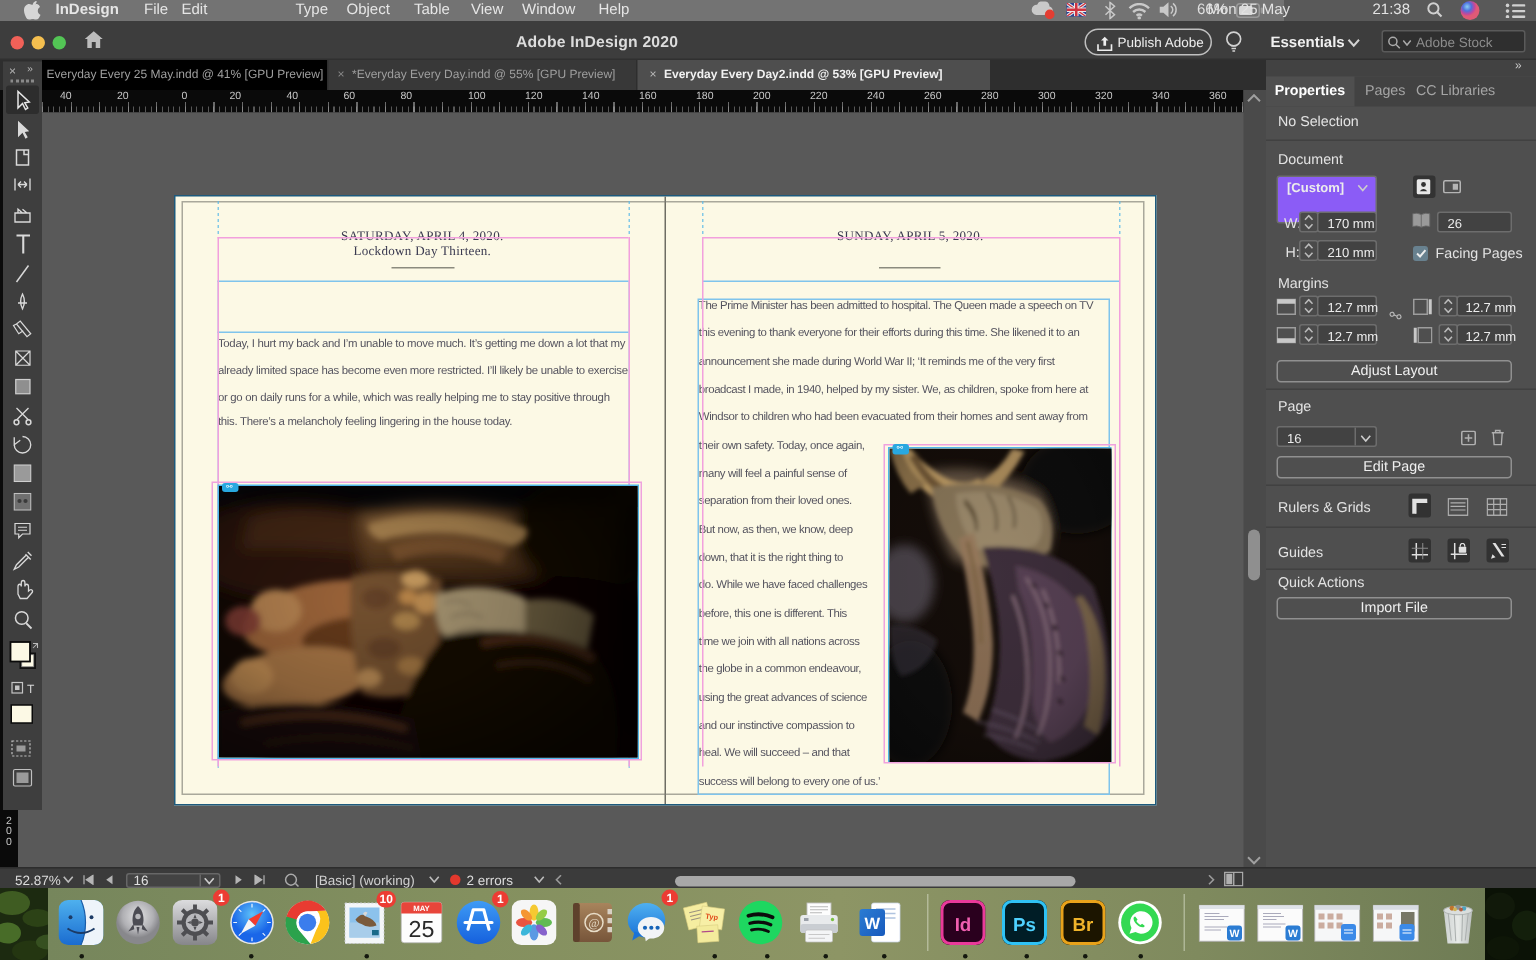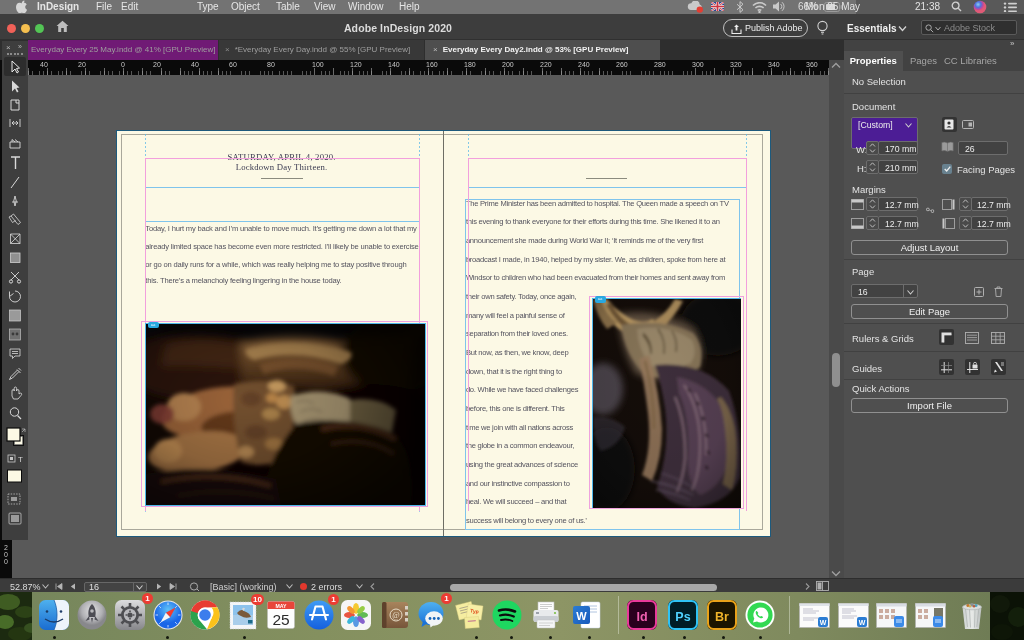"Everyday Every 25 May.indd @" div.dtab { background: #701a75 -> #000000 }
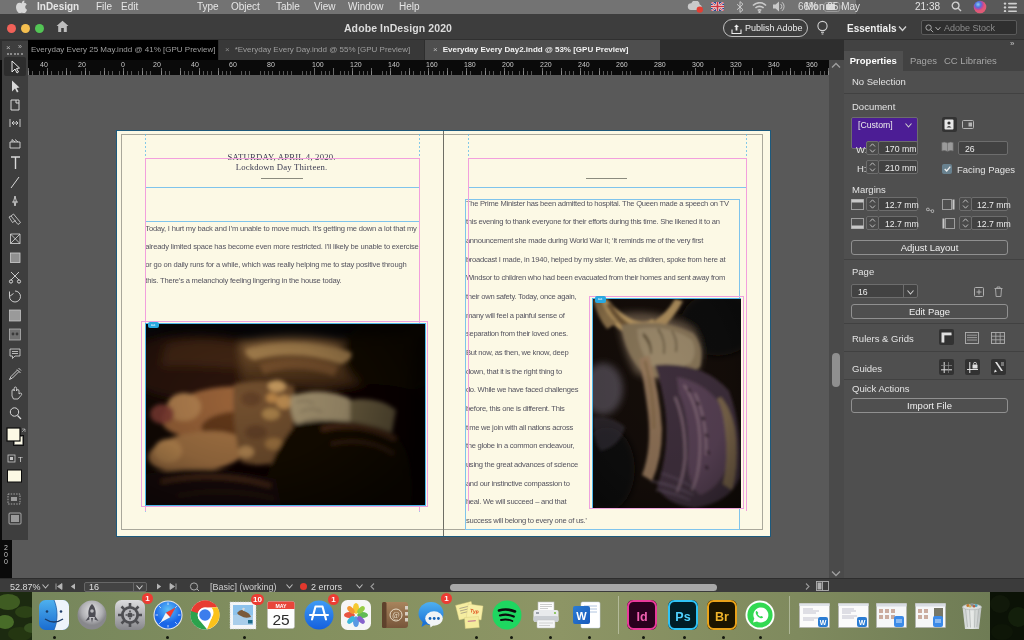"[Custom]" div.field { background: #4c1d95 -> #8b5cf6; font-weight: none -> bold }
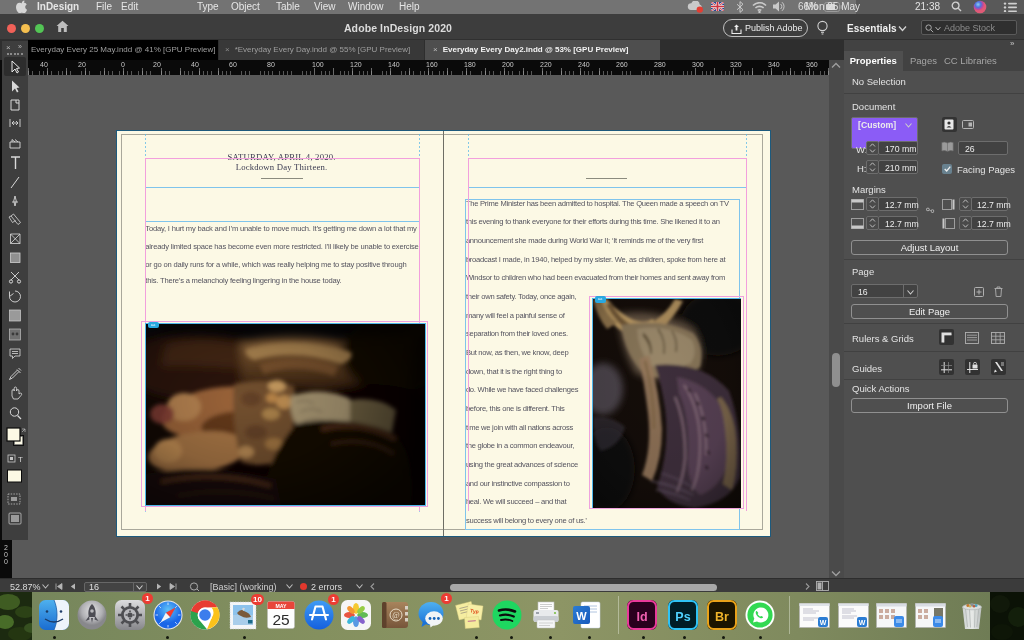"SUNDAY, APRIL 5, 2020." div.abs { html: none -> <div>SUNDAY, APRIL 5, 2020.</div> }
